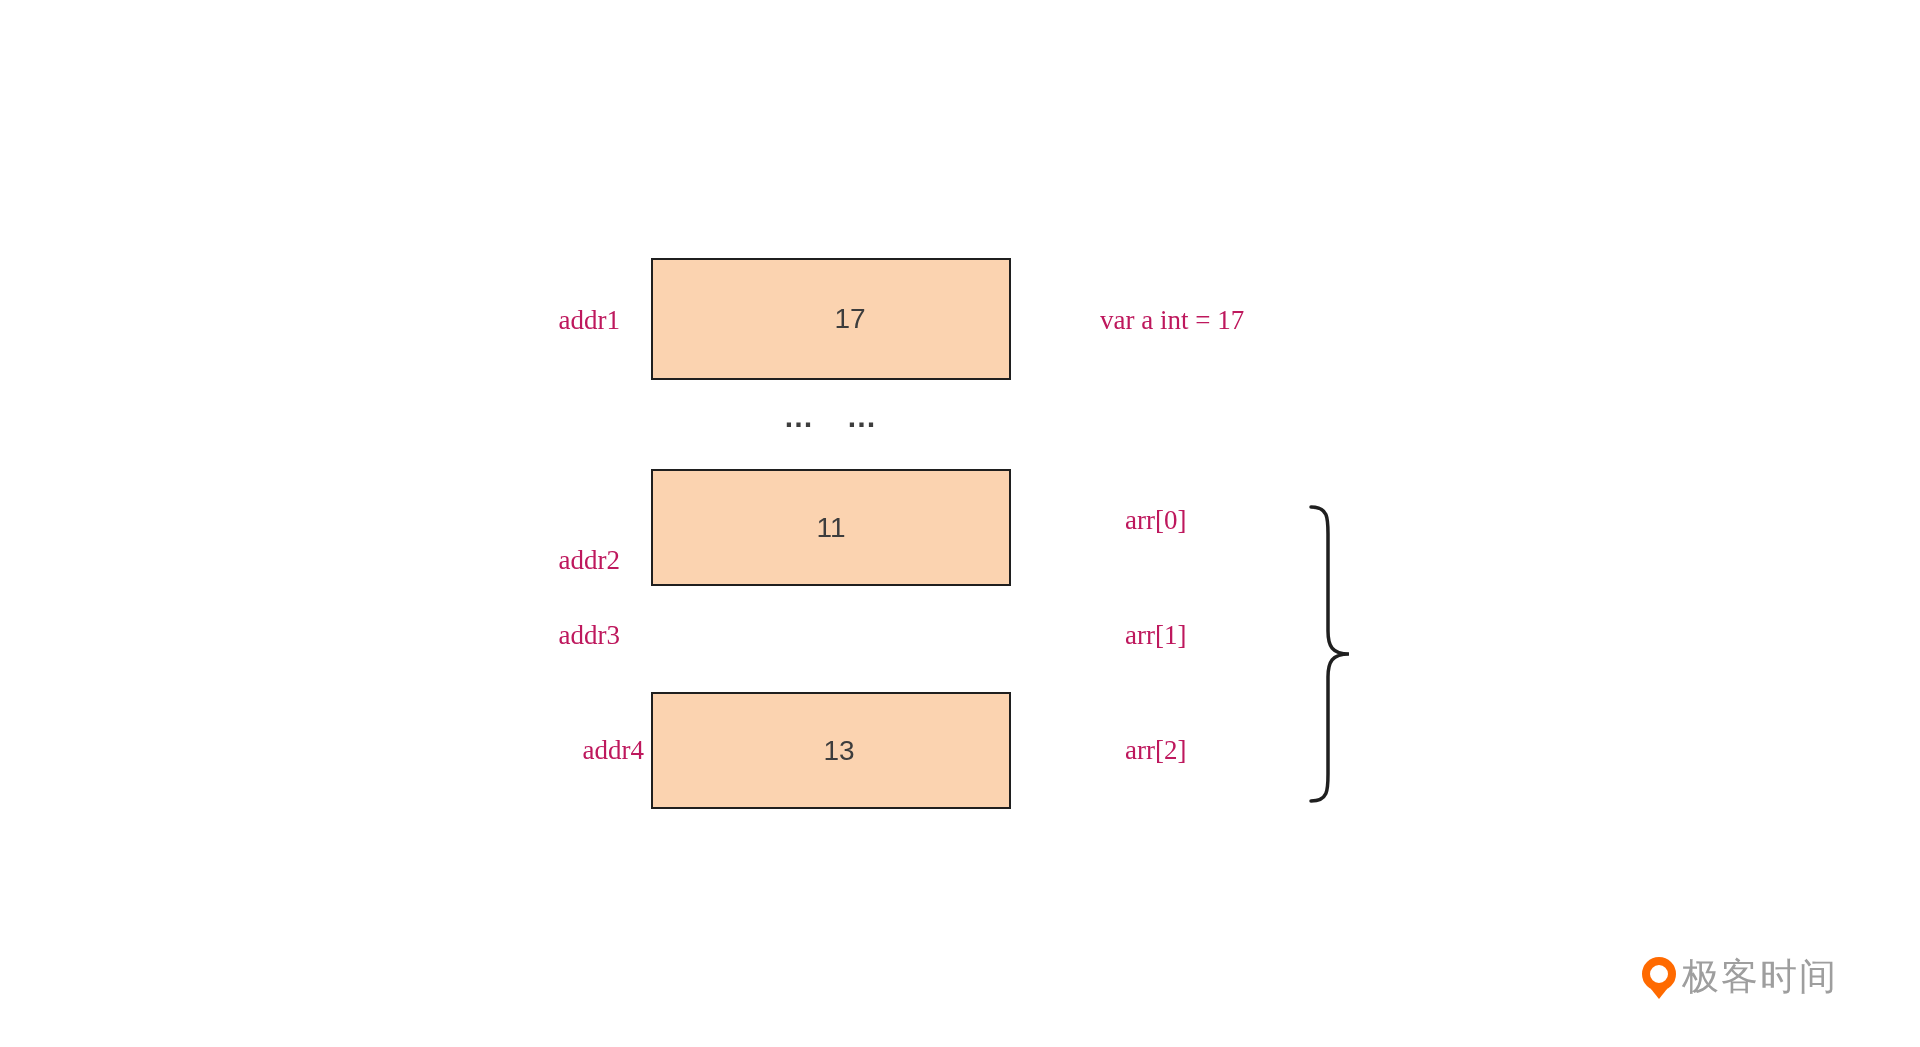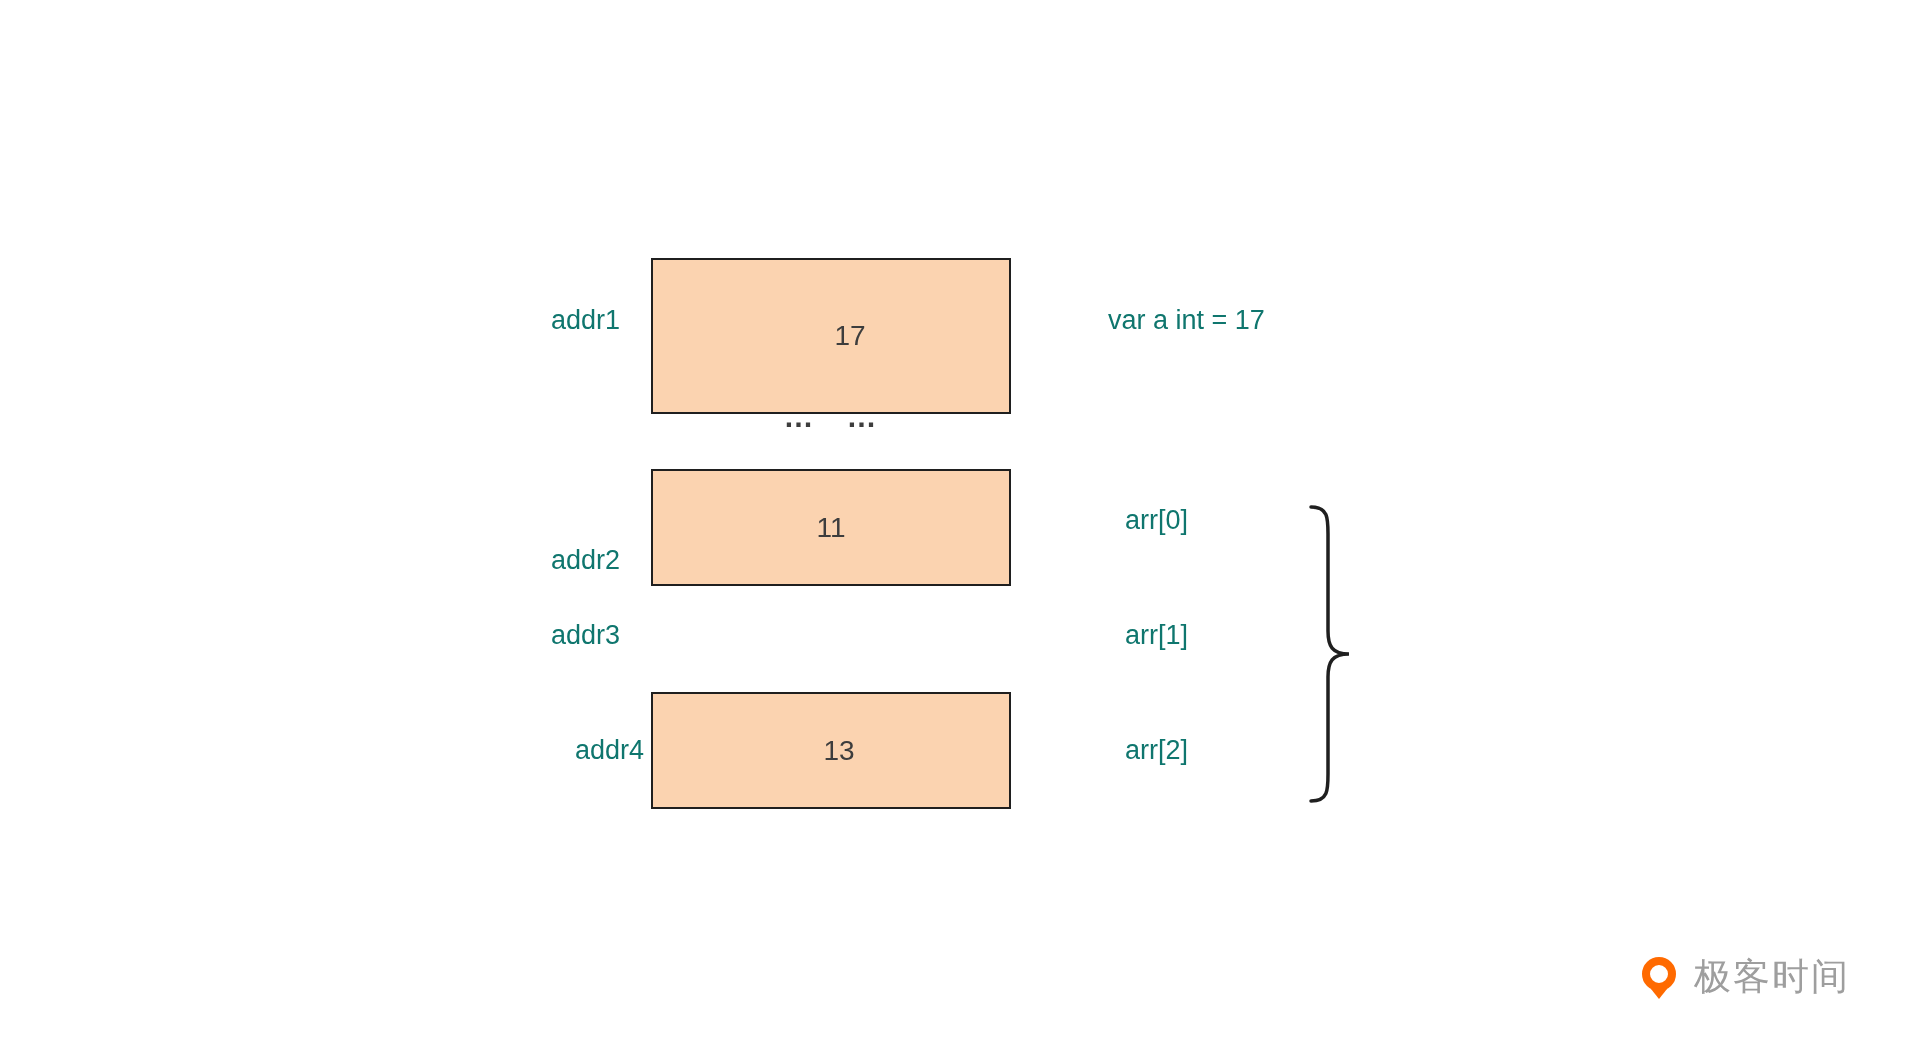"addr1" .label { color: #0f766e -> #be185d; font-family: none -> Liberation Serif, serif }
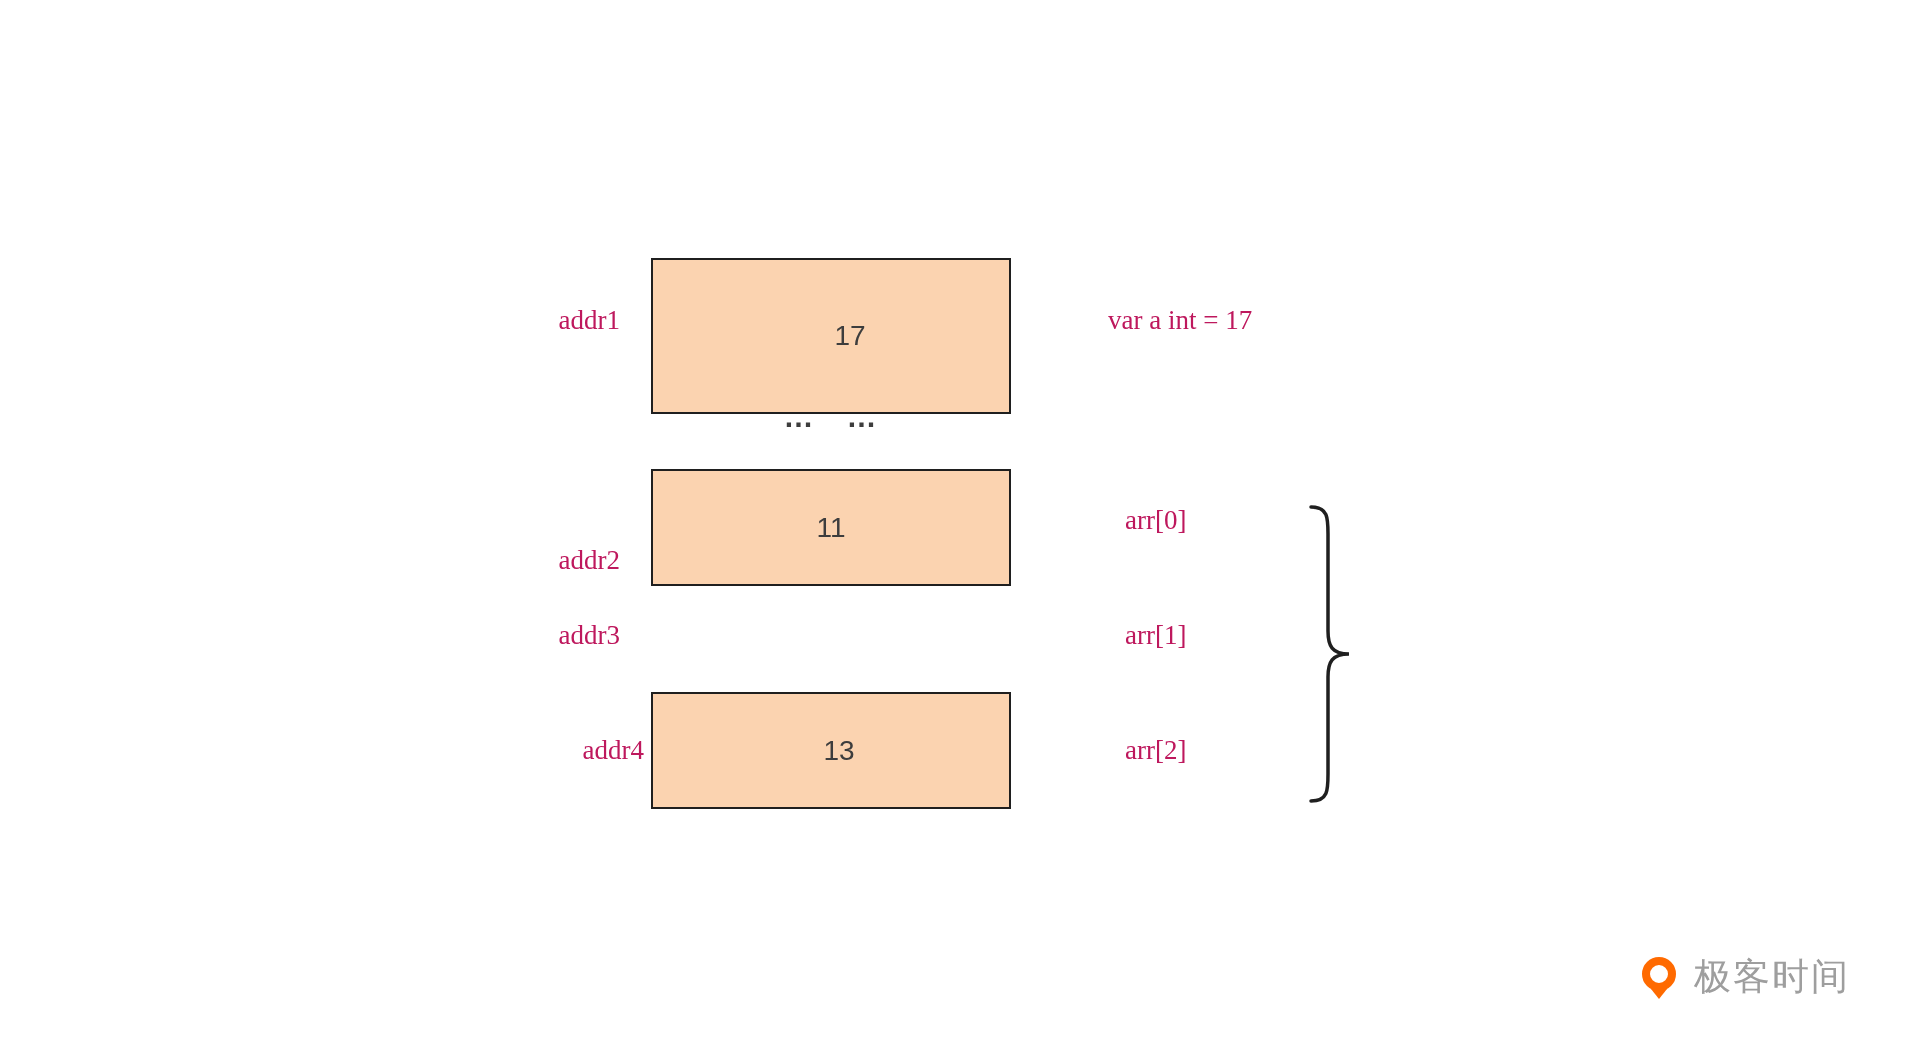"17" div.cell { height: 156px -> 122px }
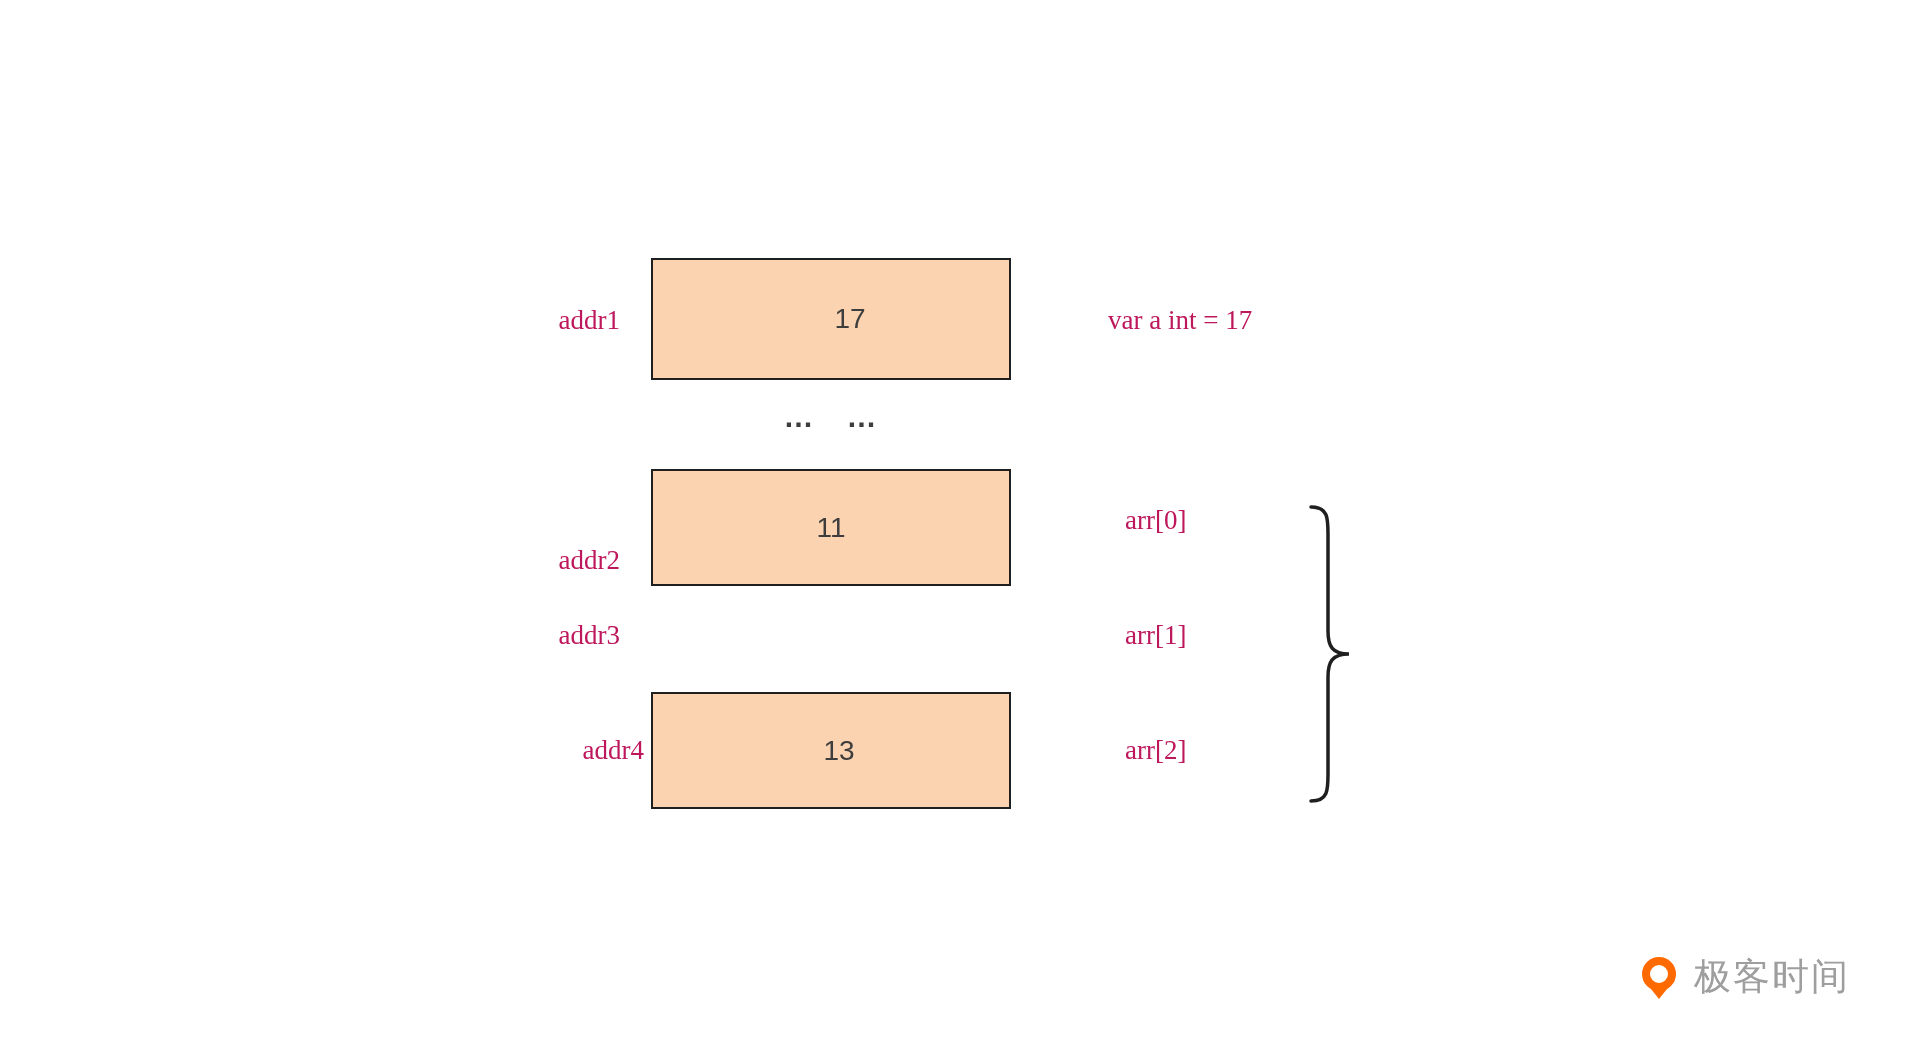"var a int = 17" .annotation { margin-left: 8px -> none }
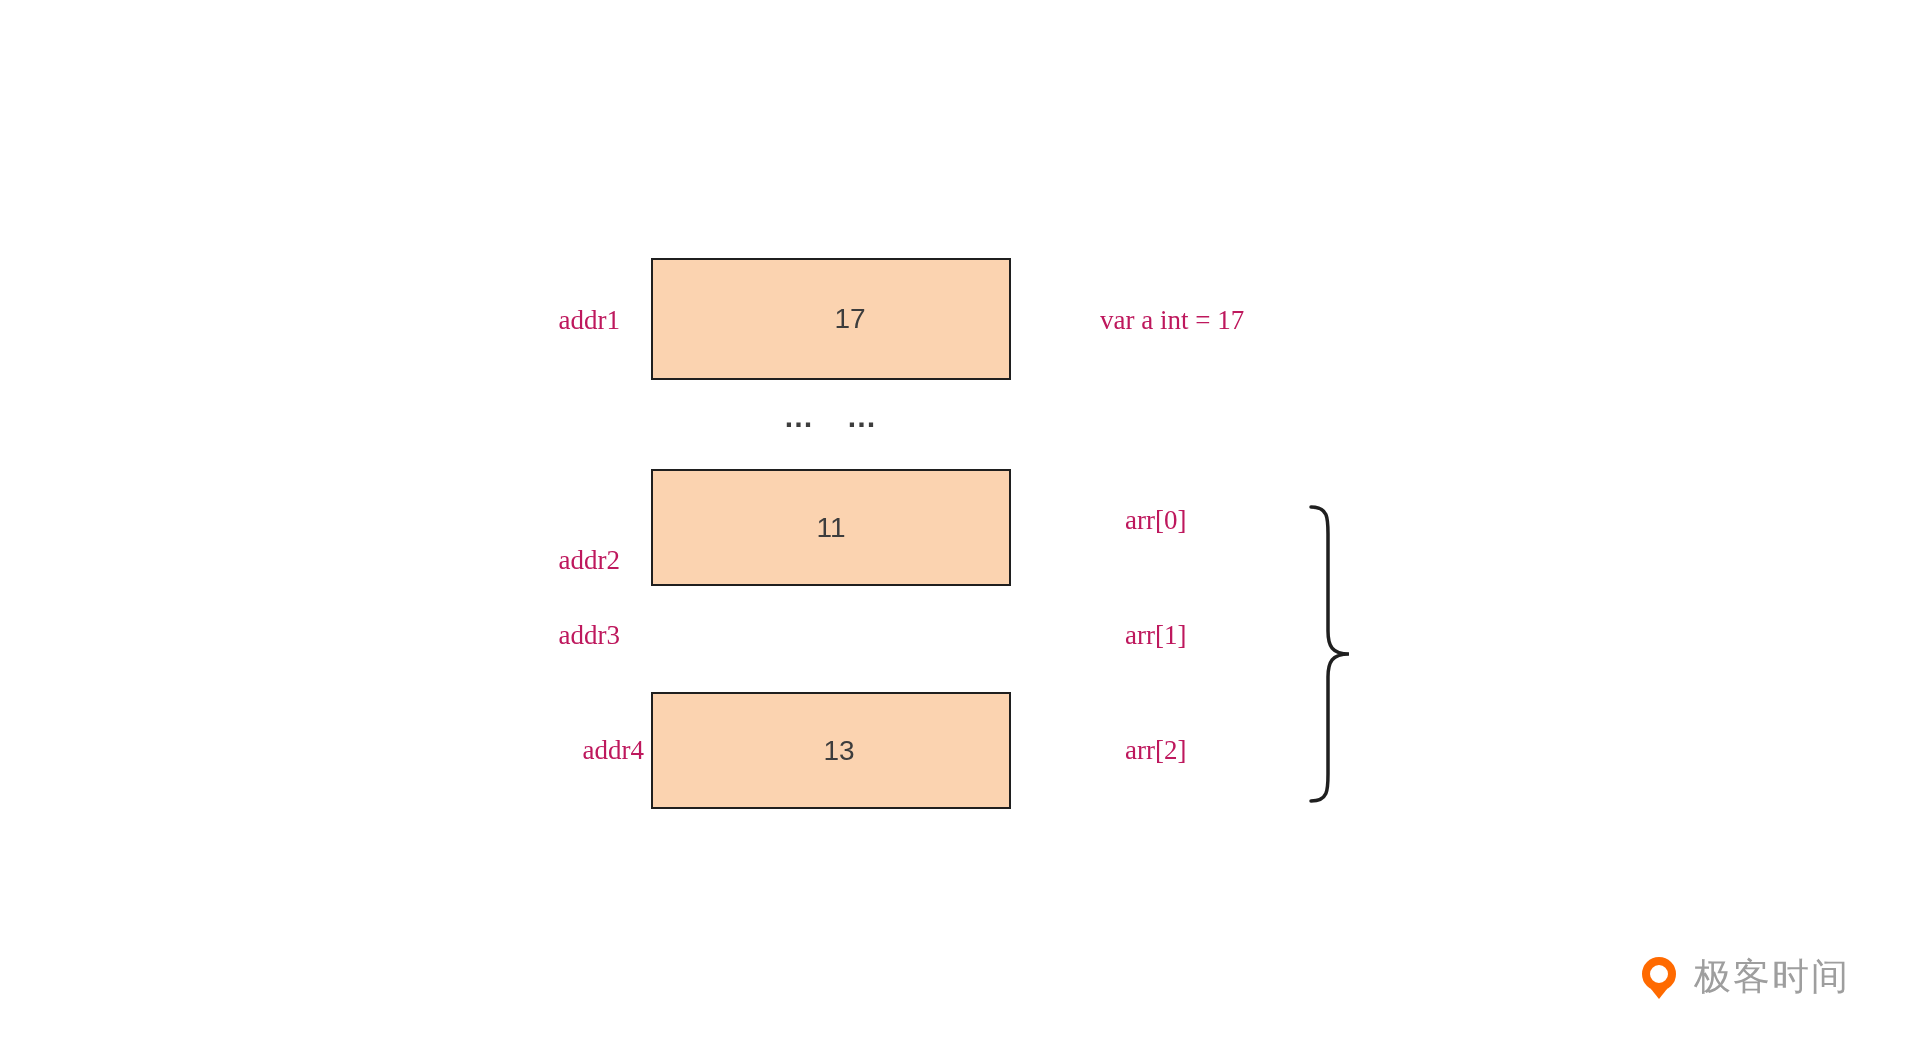"极客时间" .footer-brand { gap: 12px -> 0 }
